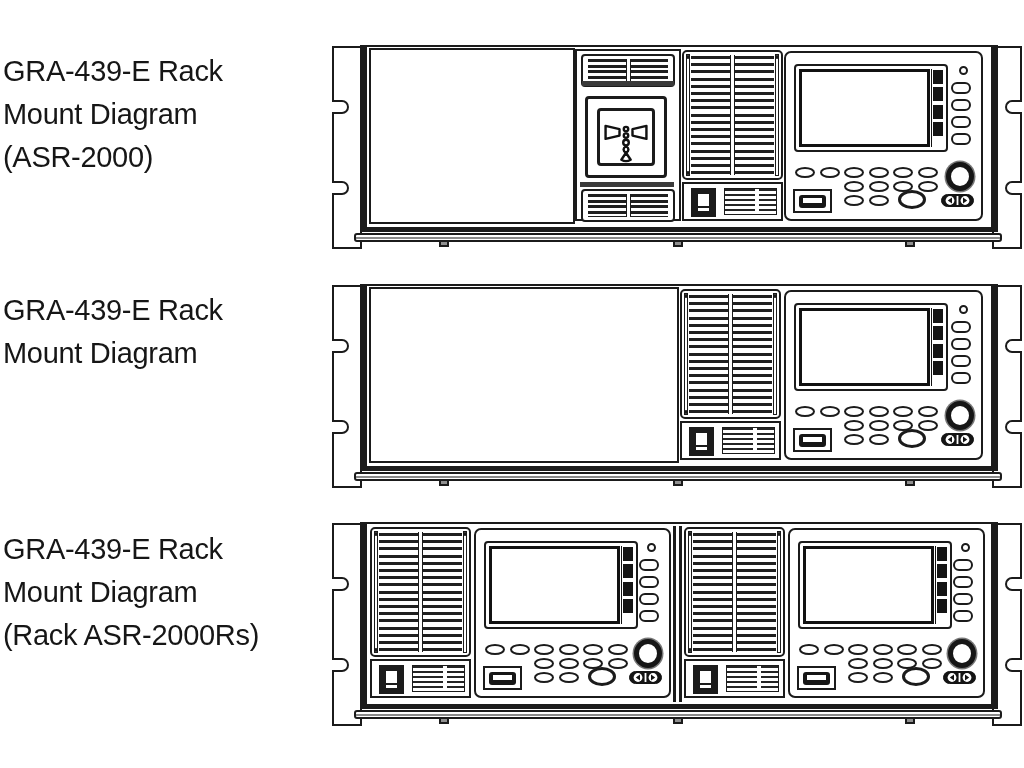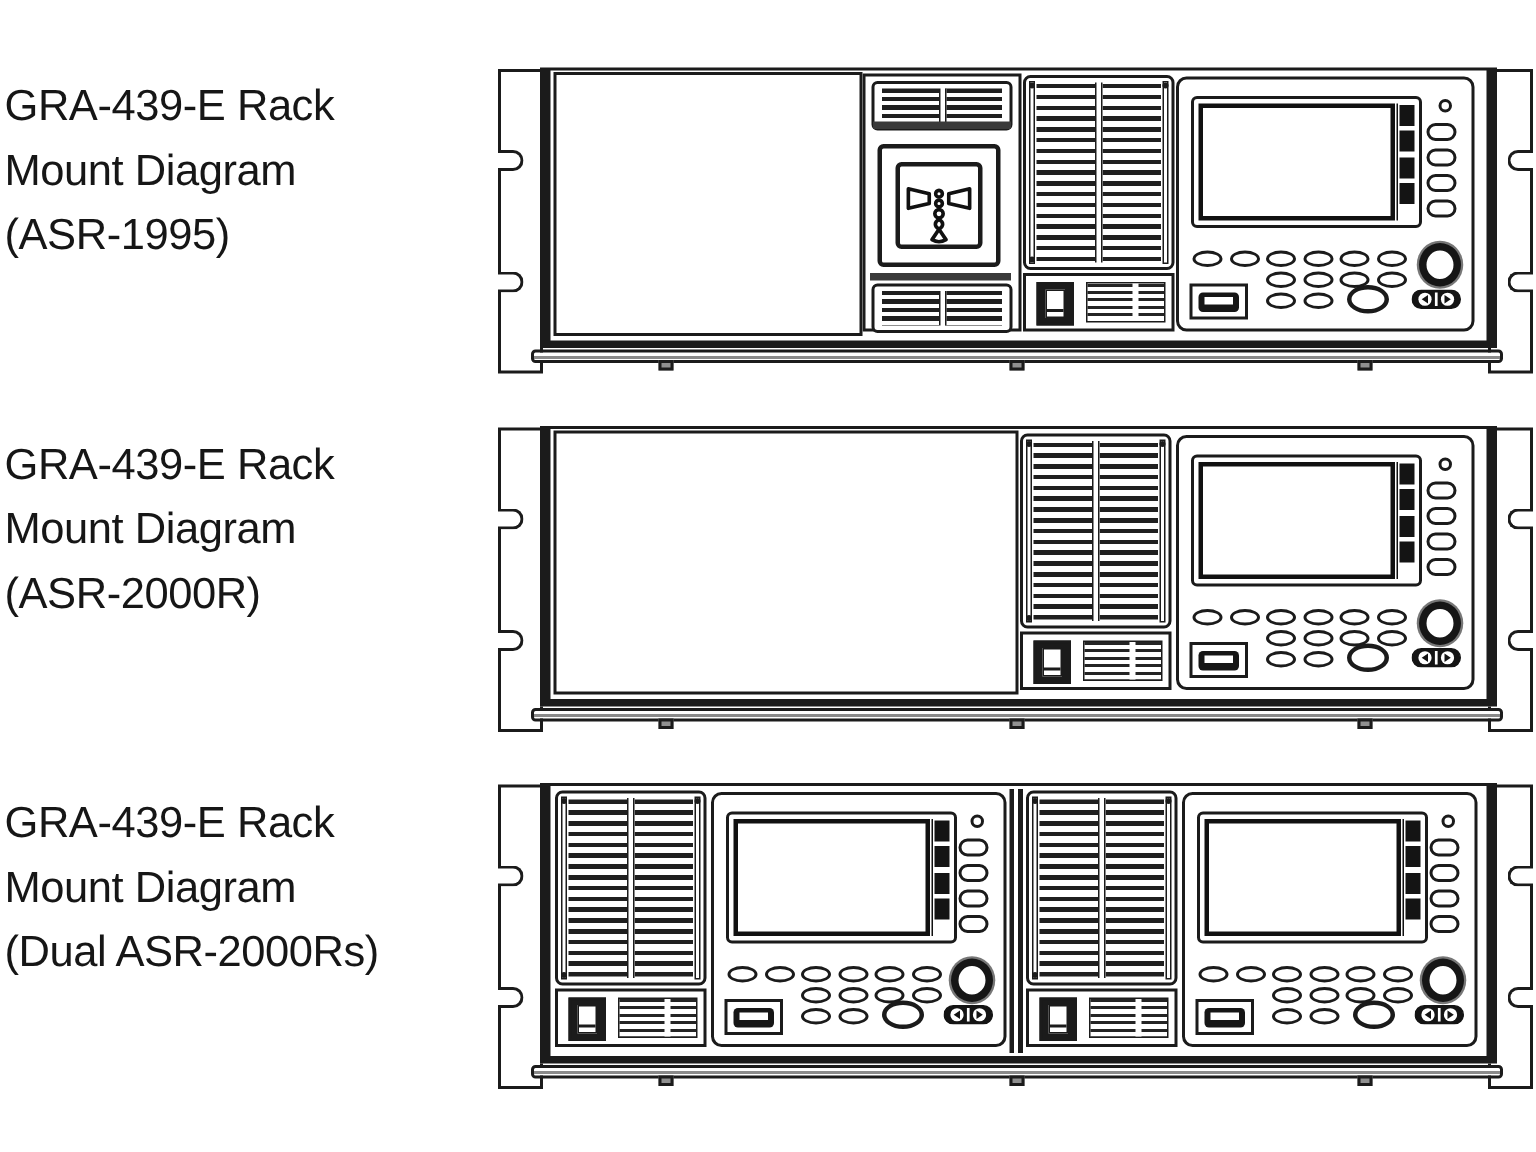"(ASR-1995)" div { text: ASR-1995 -> ASR-2000 }
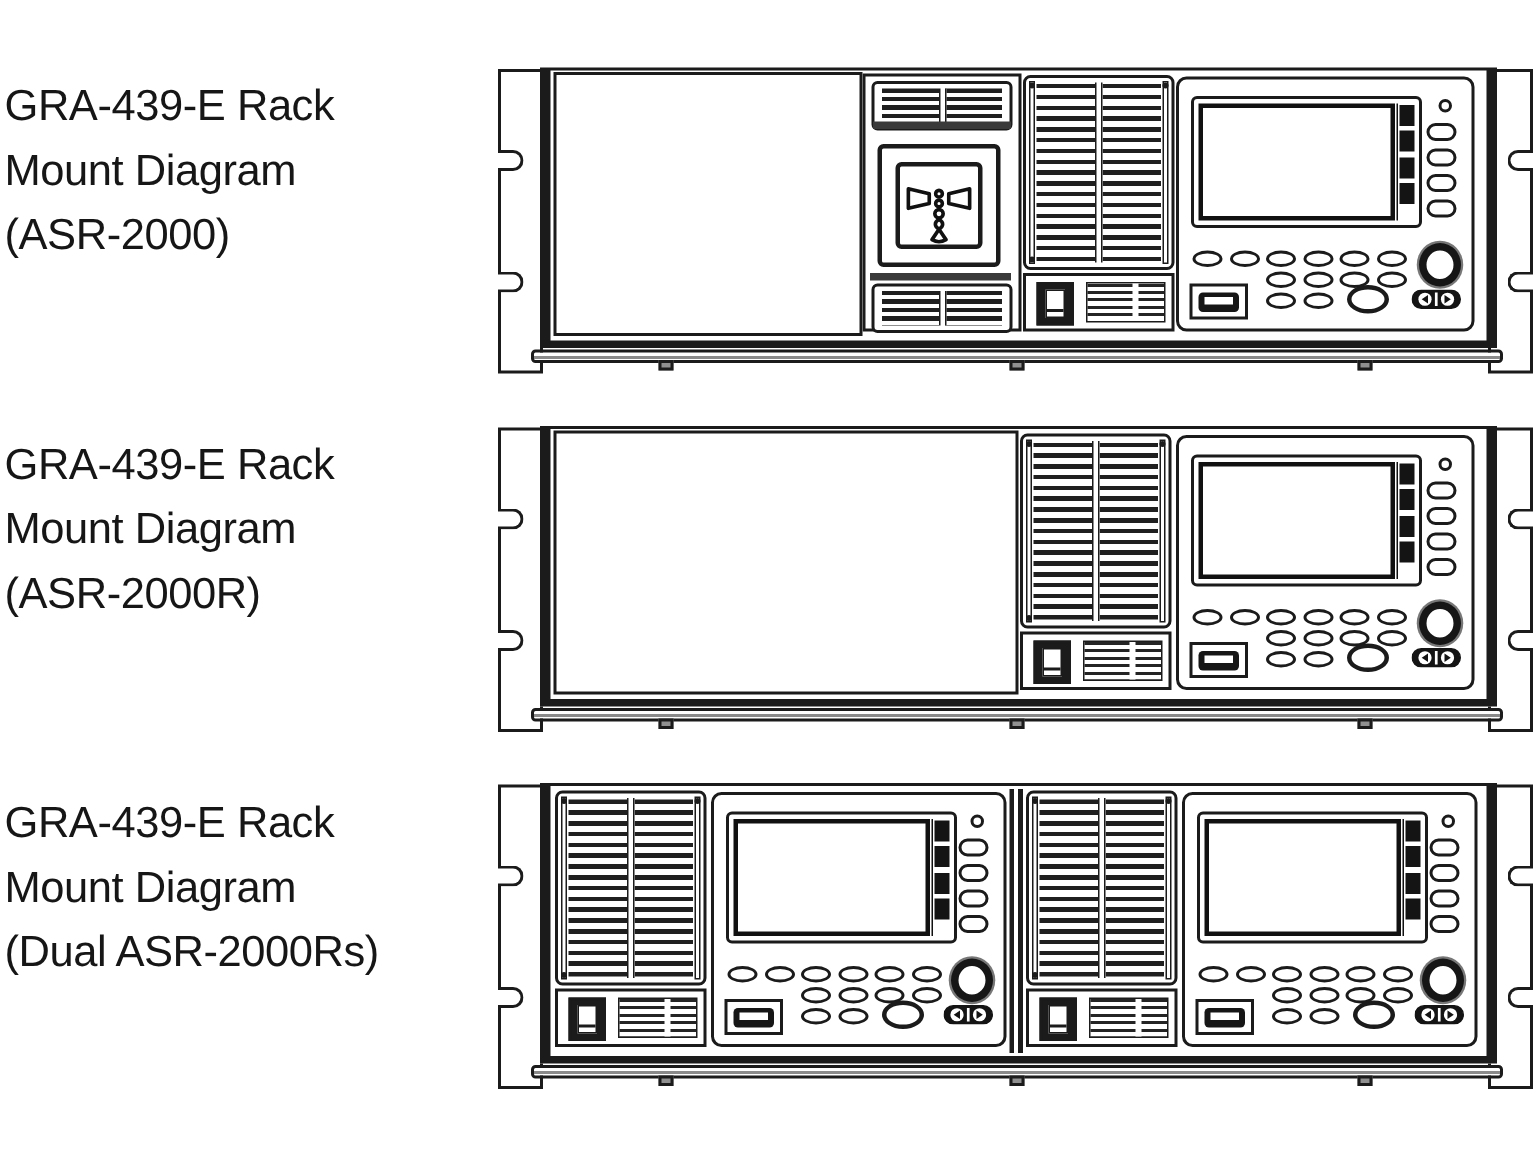"(ASR-2000R)" div { html: <div>(ASR-2000R)</div> -> none }
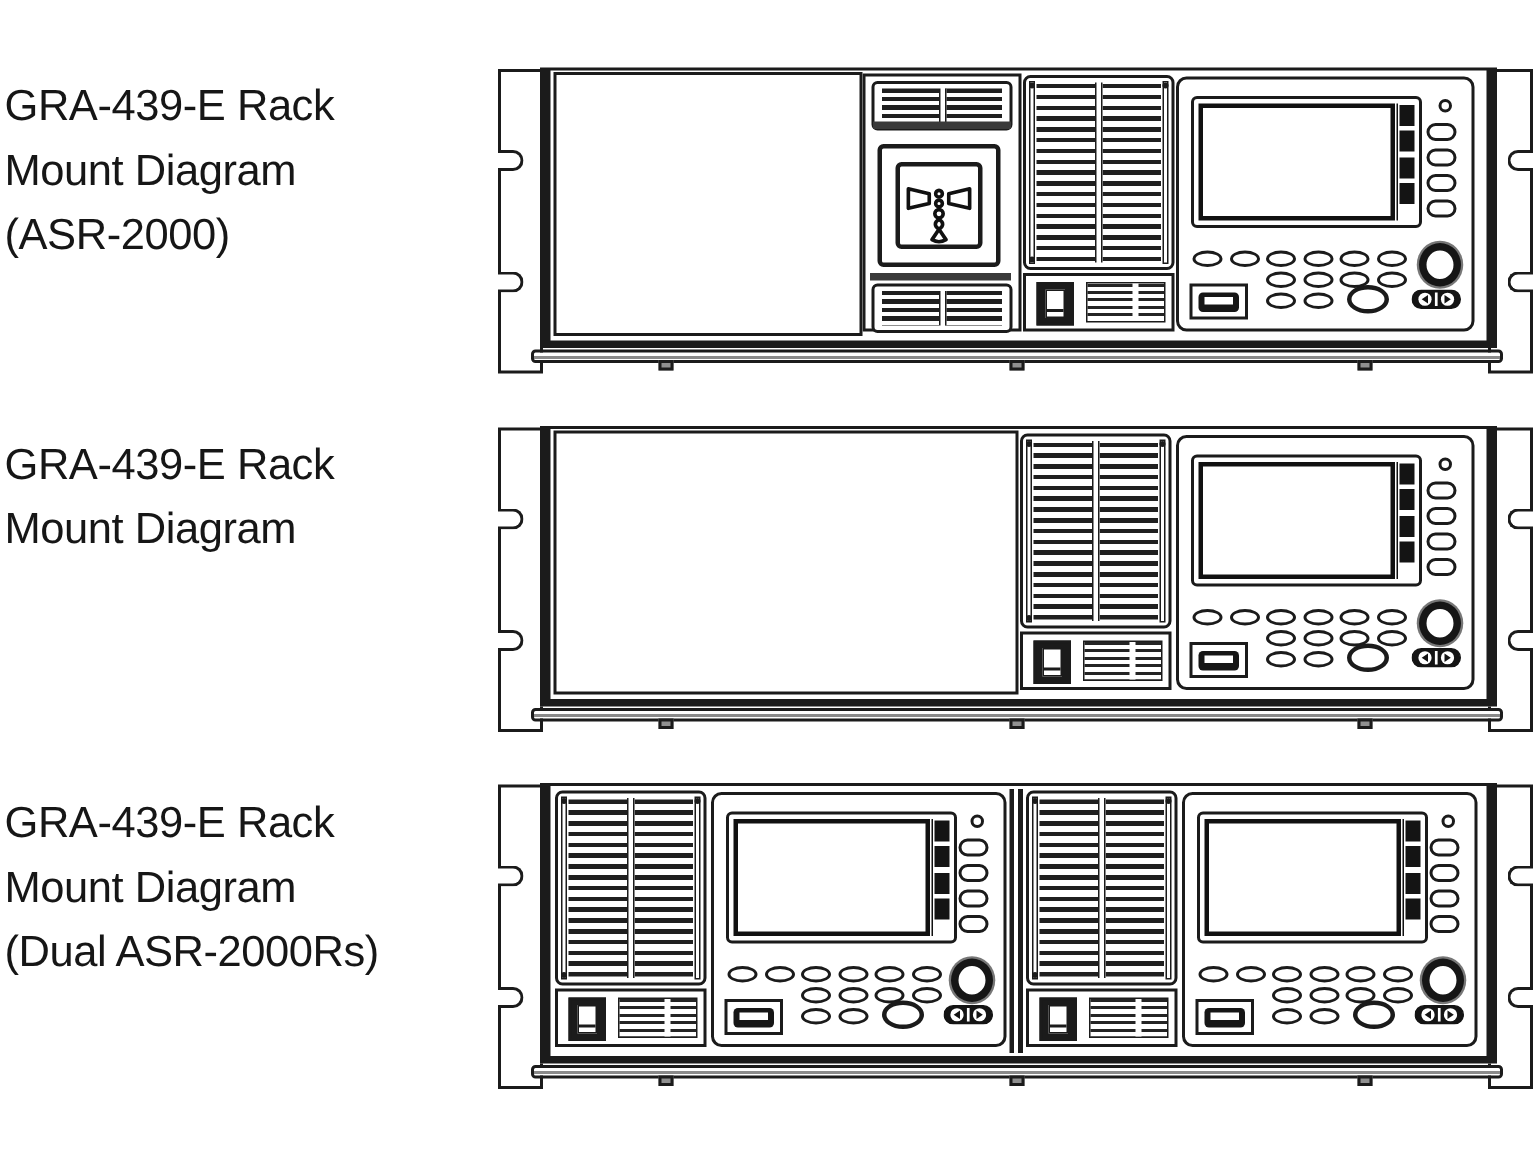"(Dual ASR-2000Rs)" div { text: Dual -> Rack }
